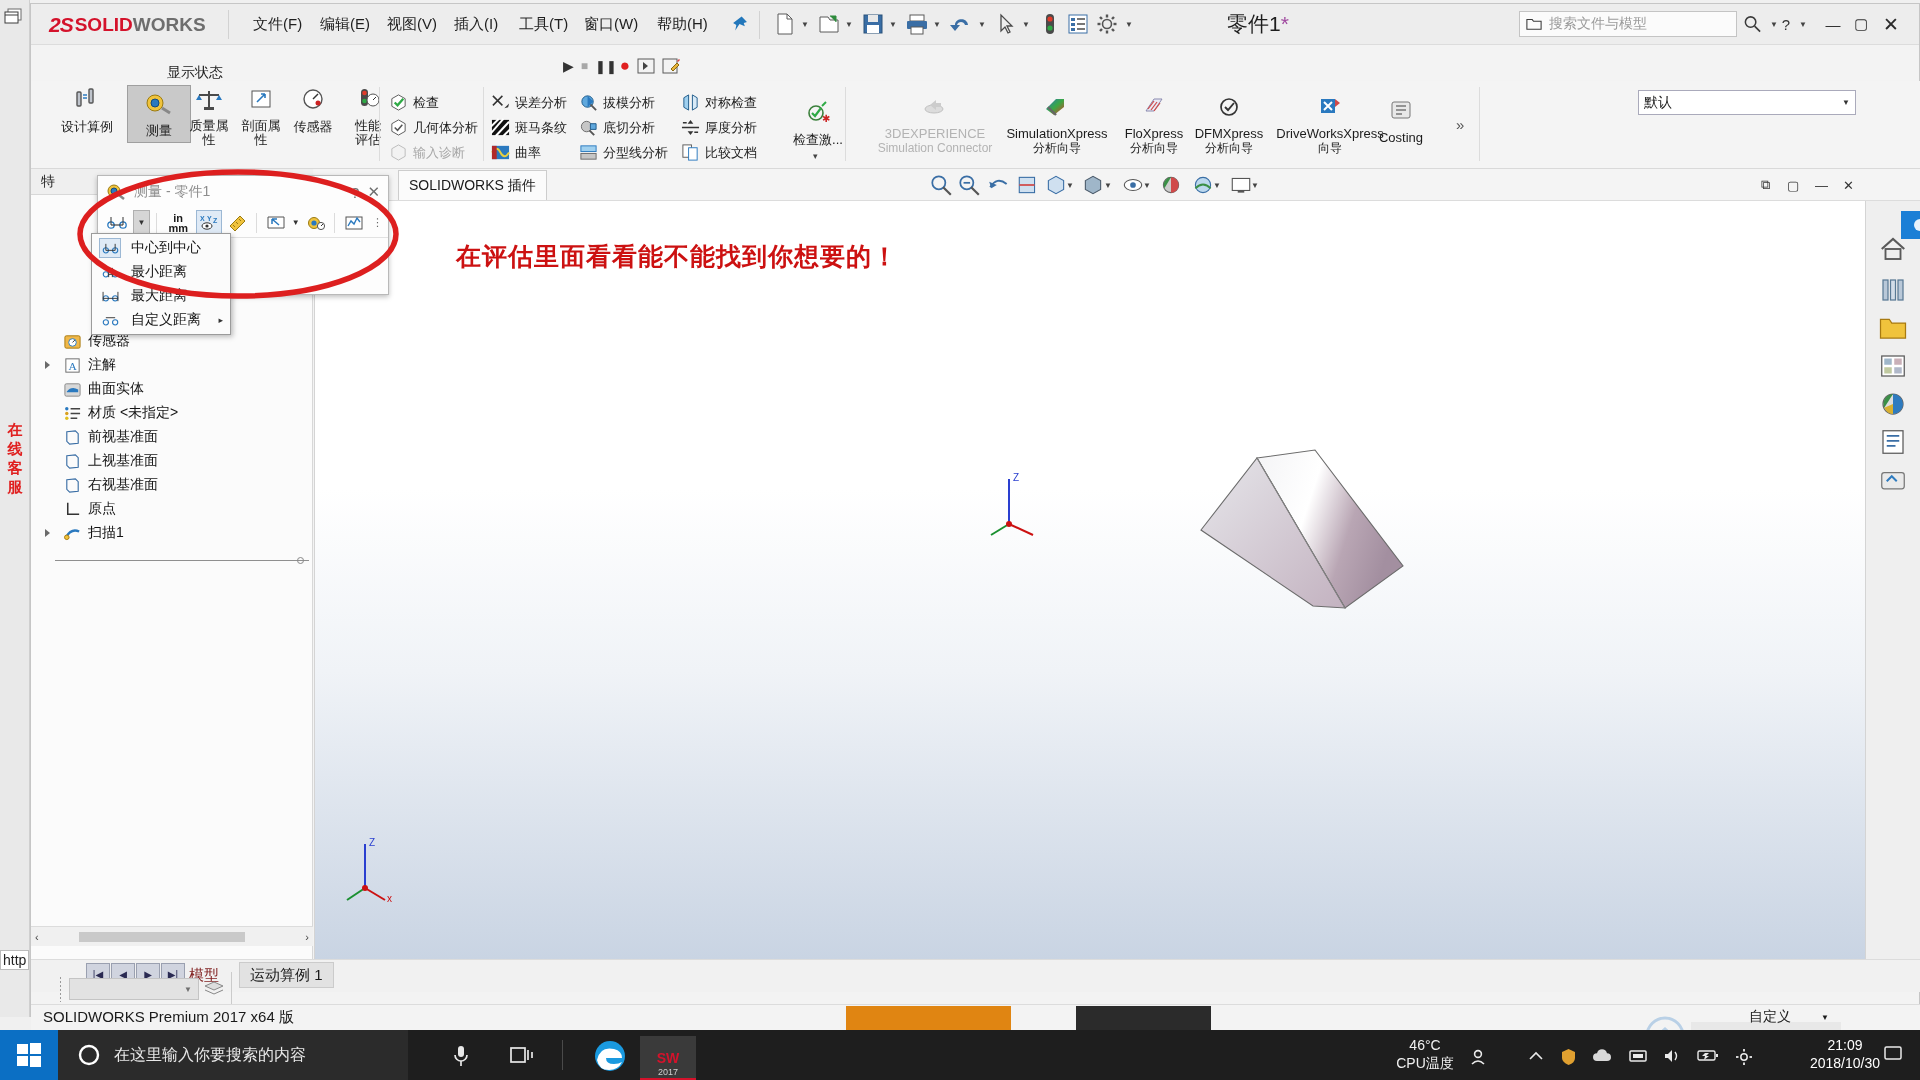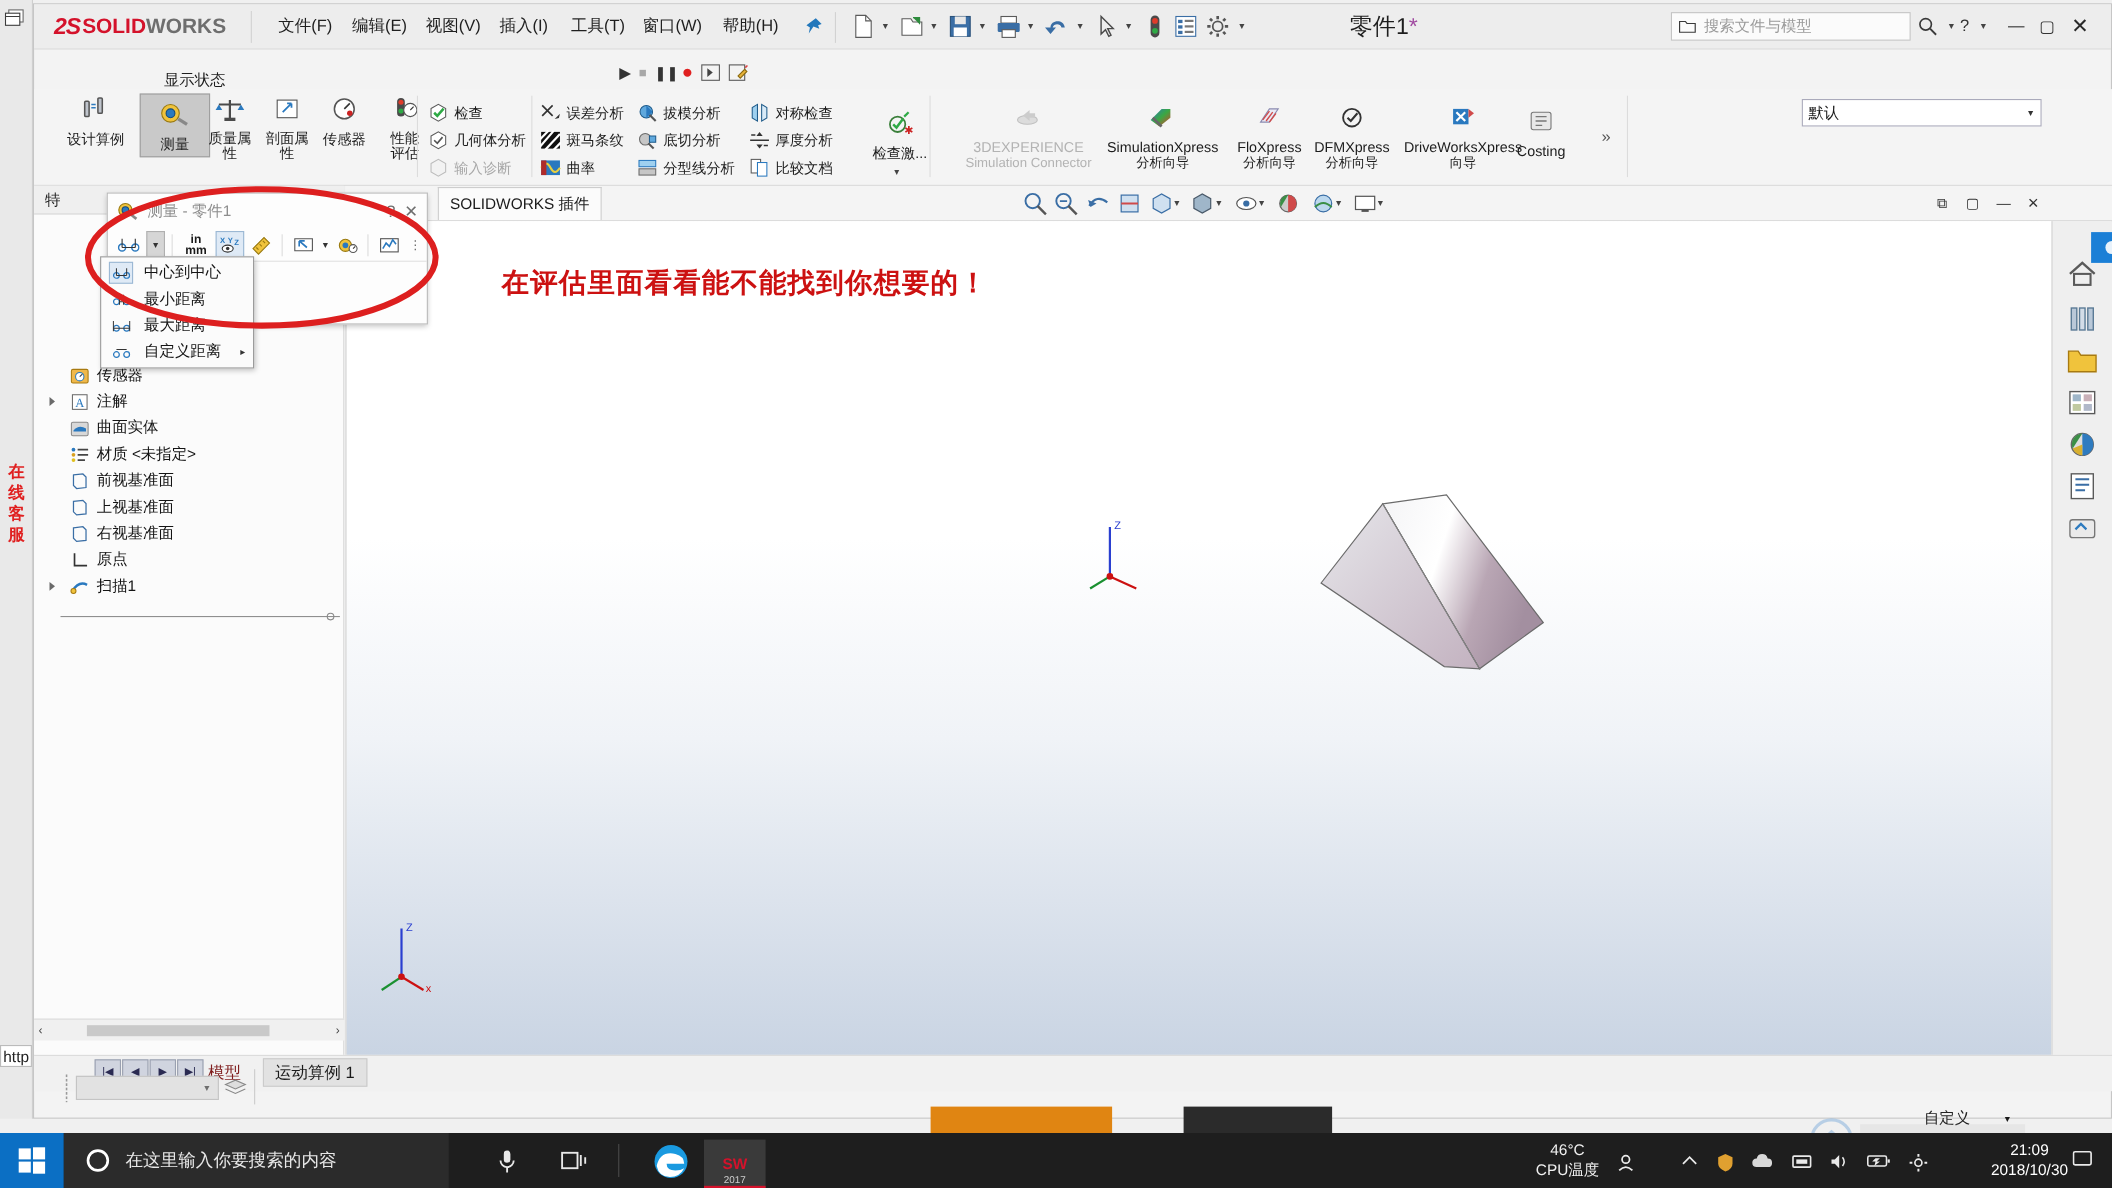"显示状态" #disp-state { left: 118px -> 136px }
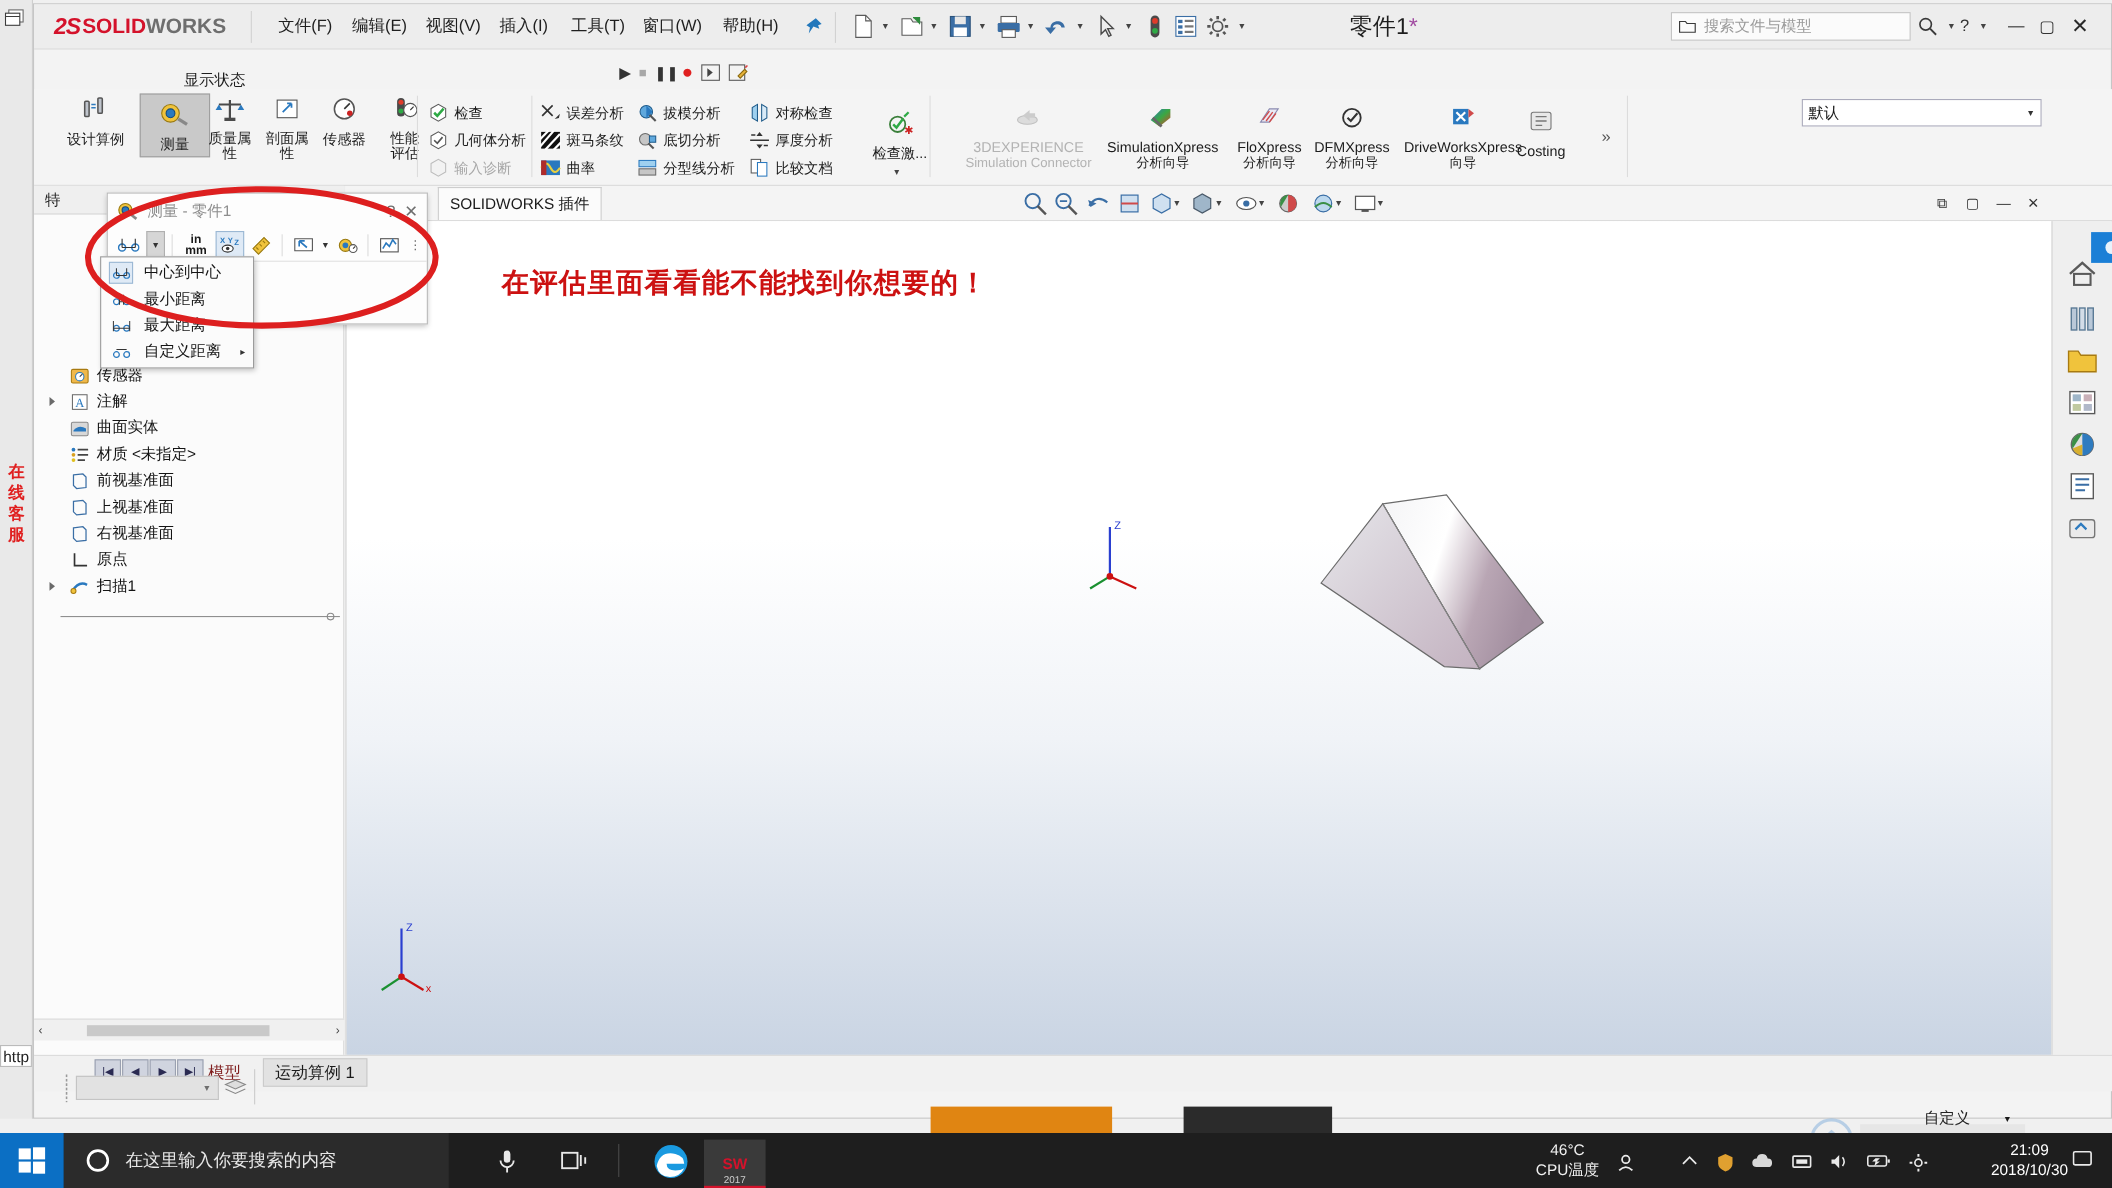"SOLIDWORKS Premium 2017 x64 版" div { html: none -> <div> <span>SOLIDWORKS Premium 2017 x64 版</span> </div> }
